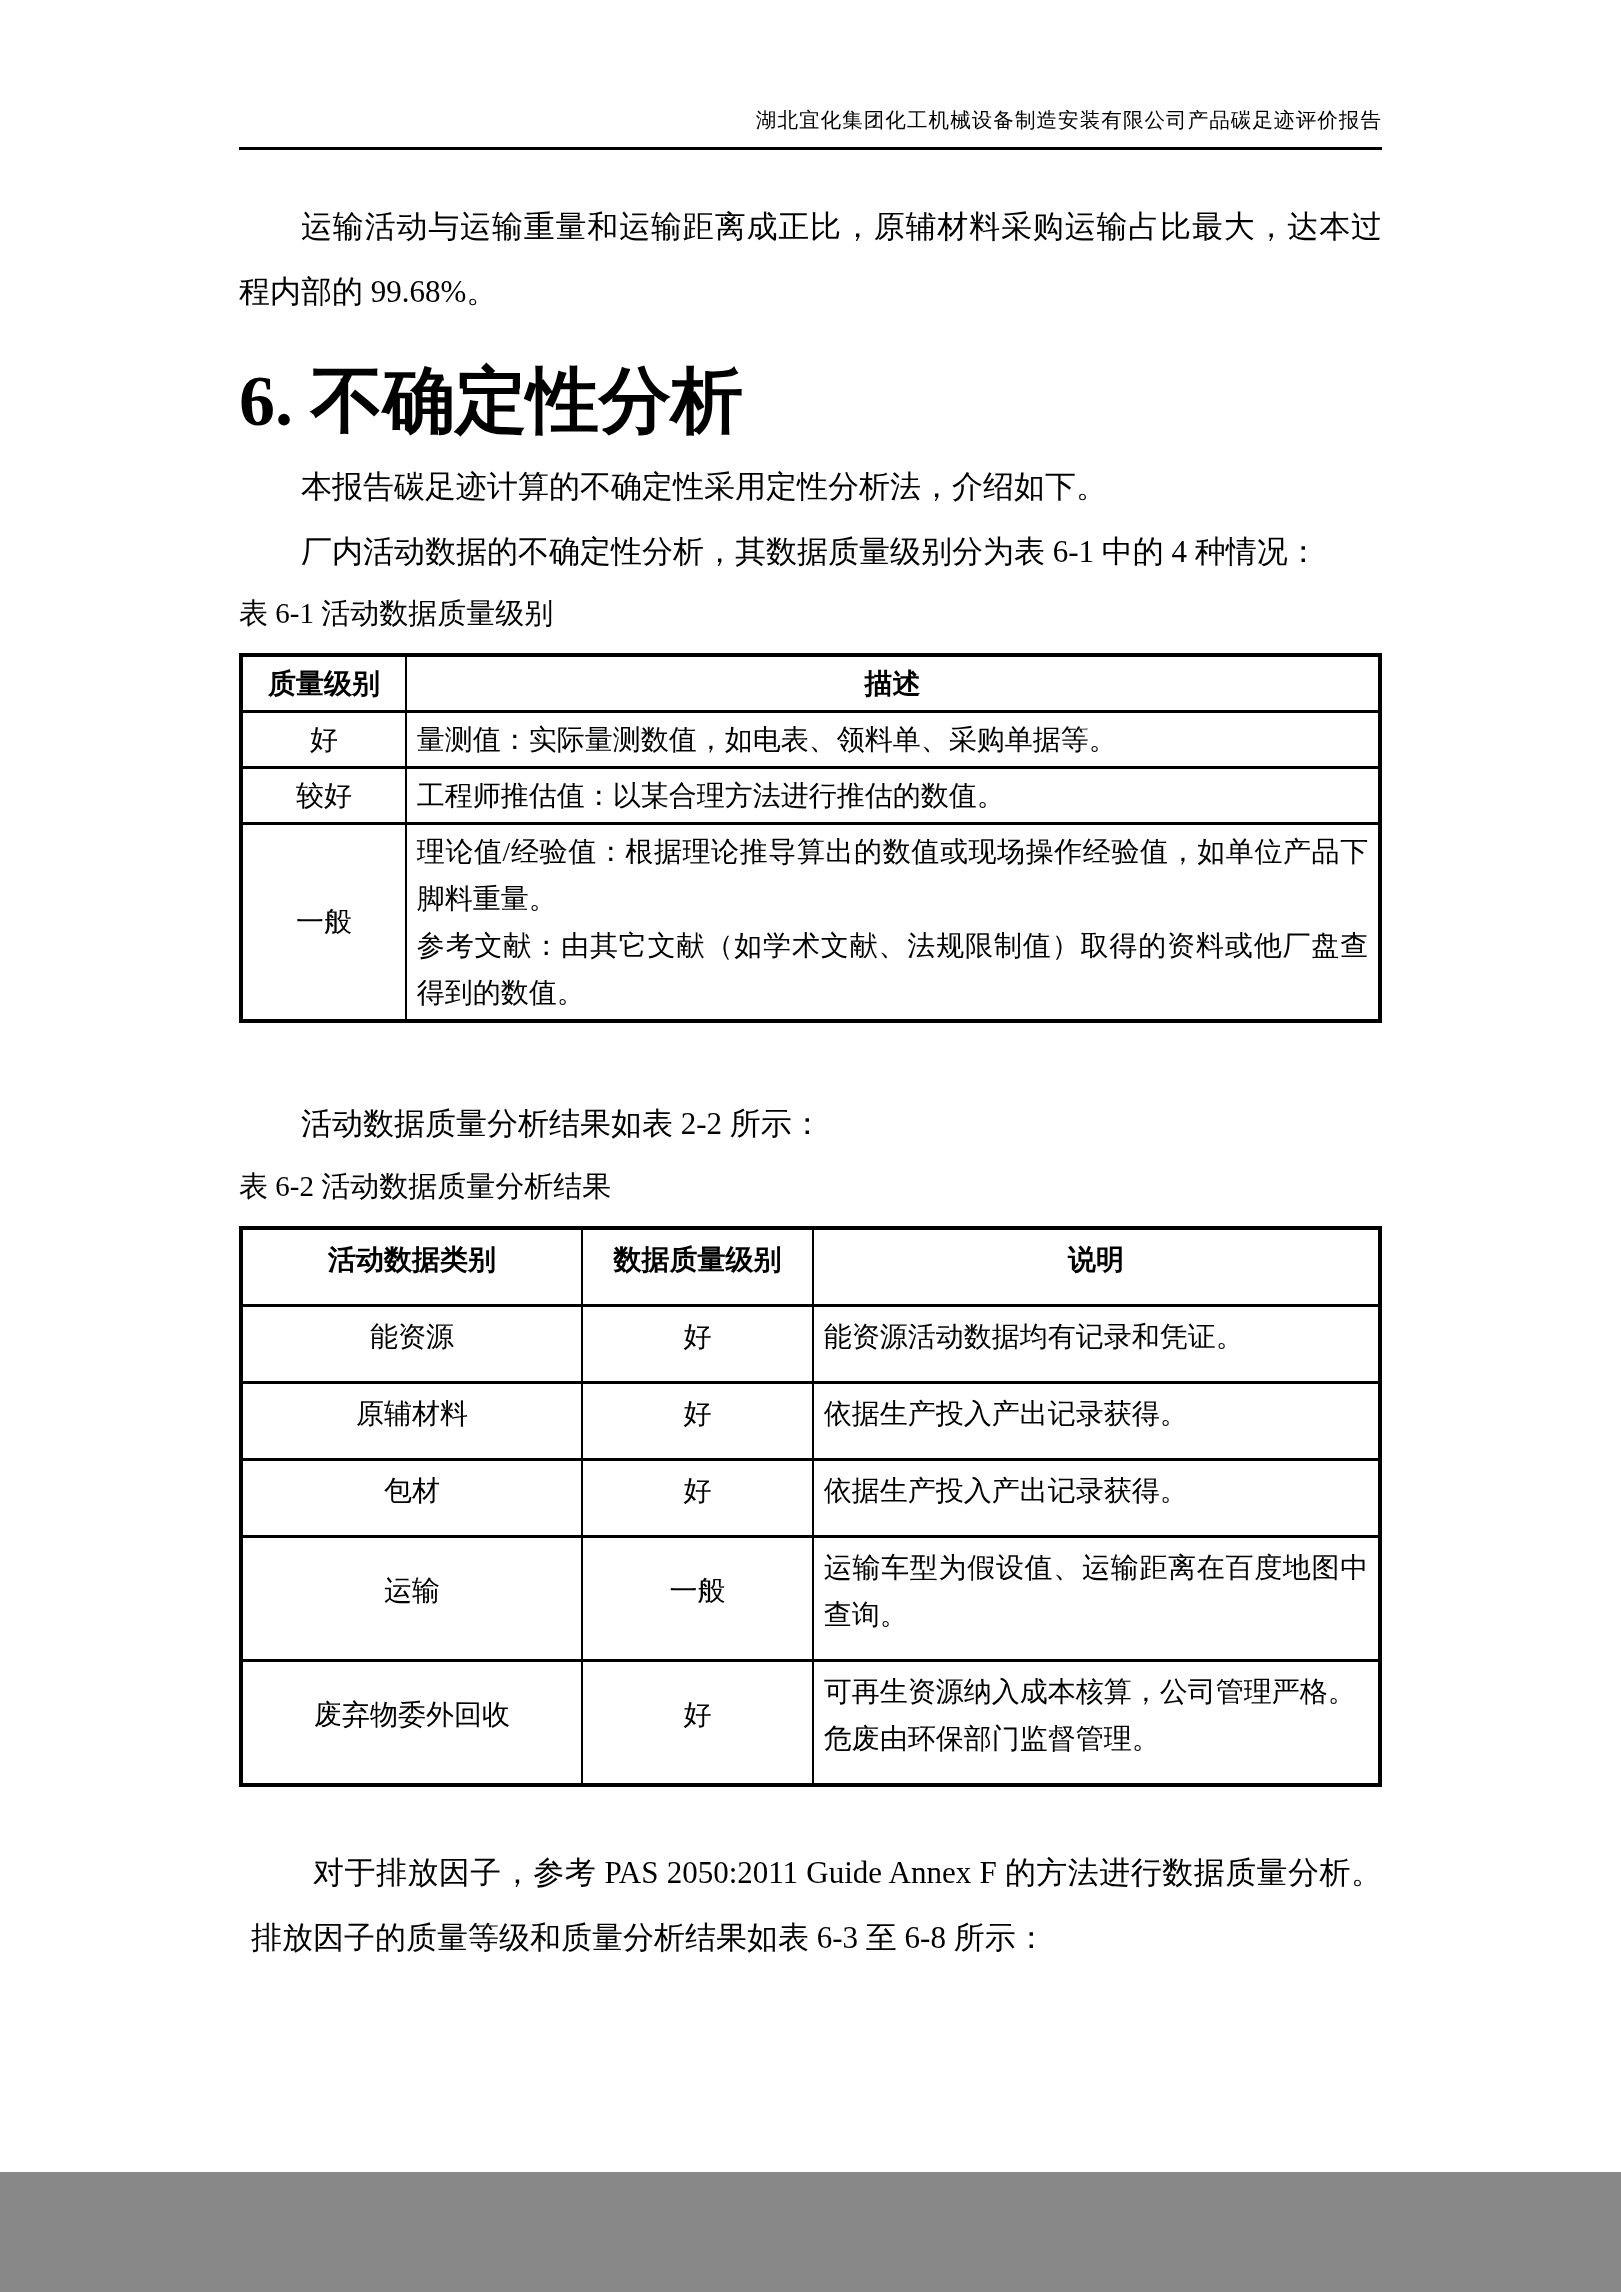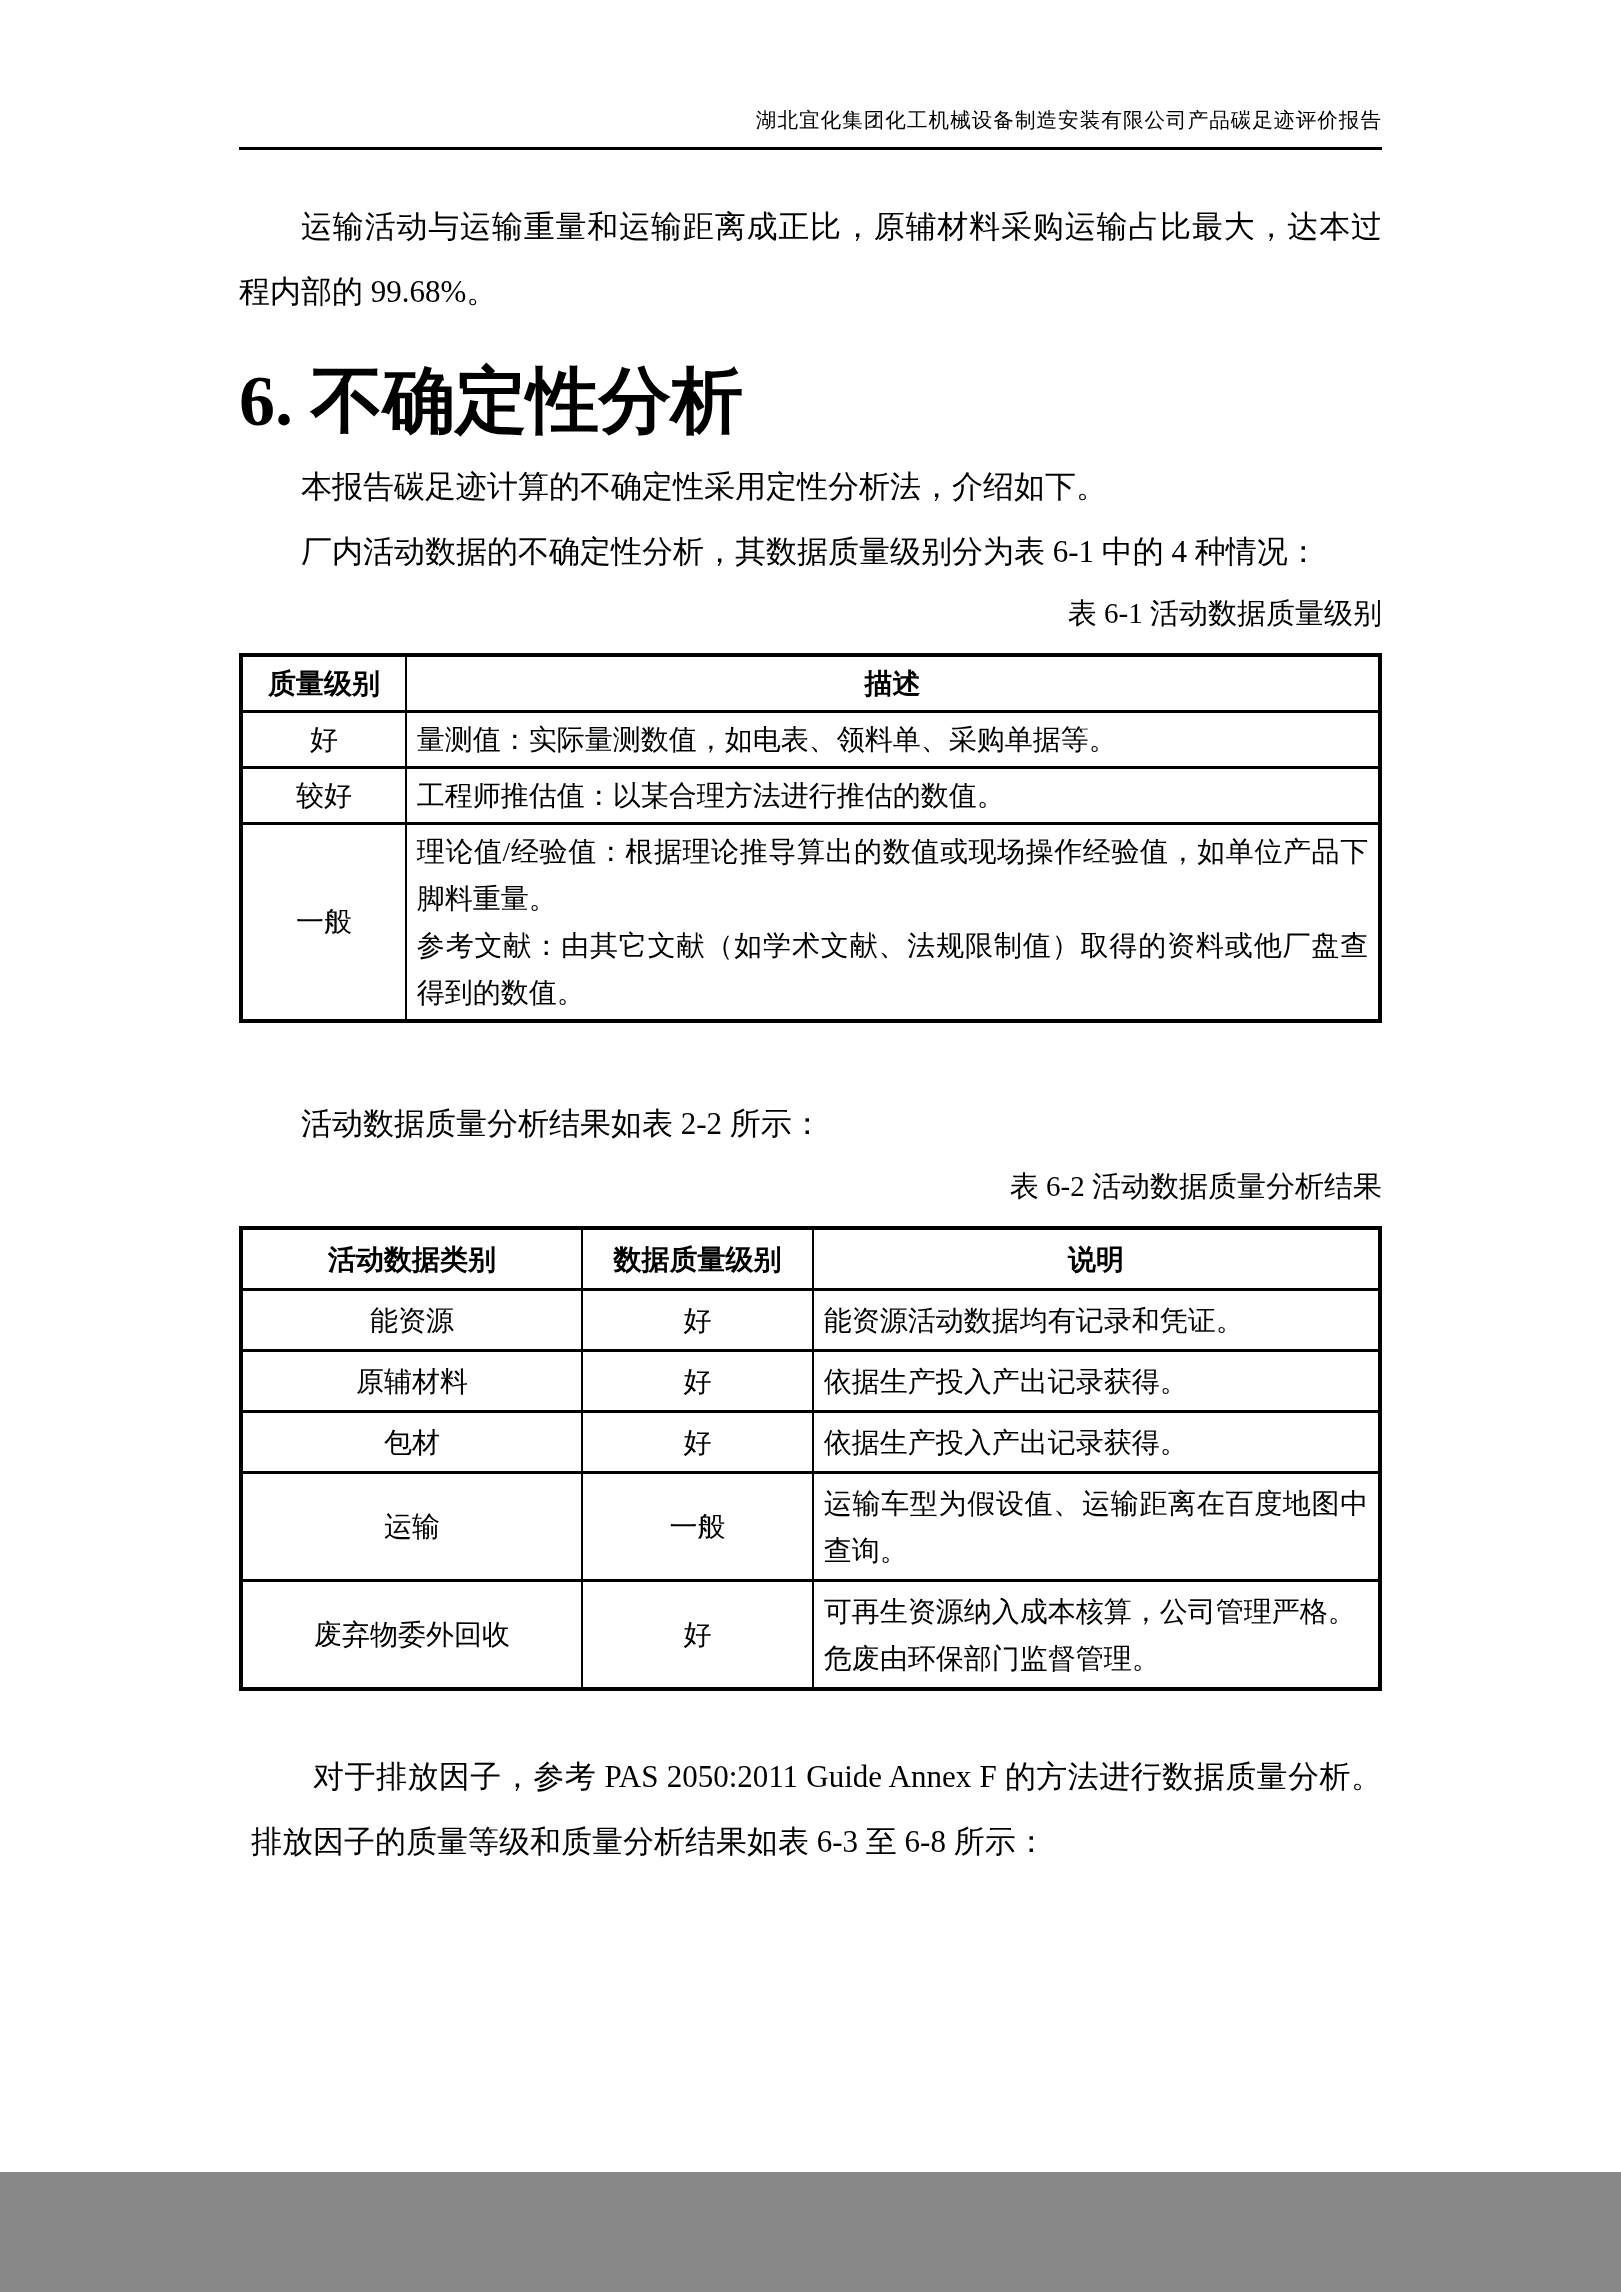"表 6-1 活动数据质量级别" .table-caption { text-align: right -> left }
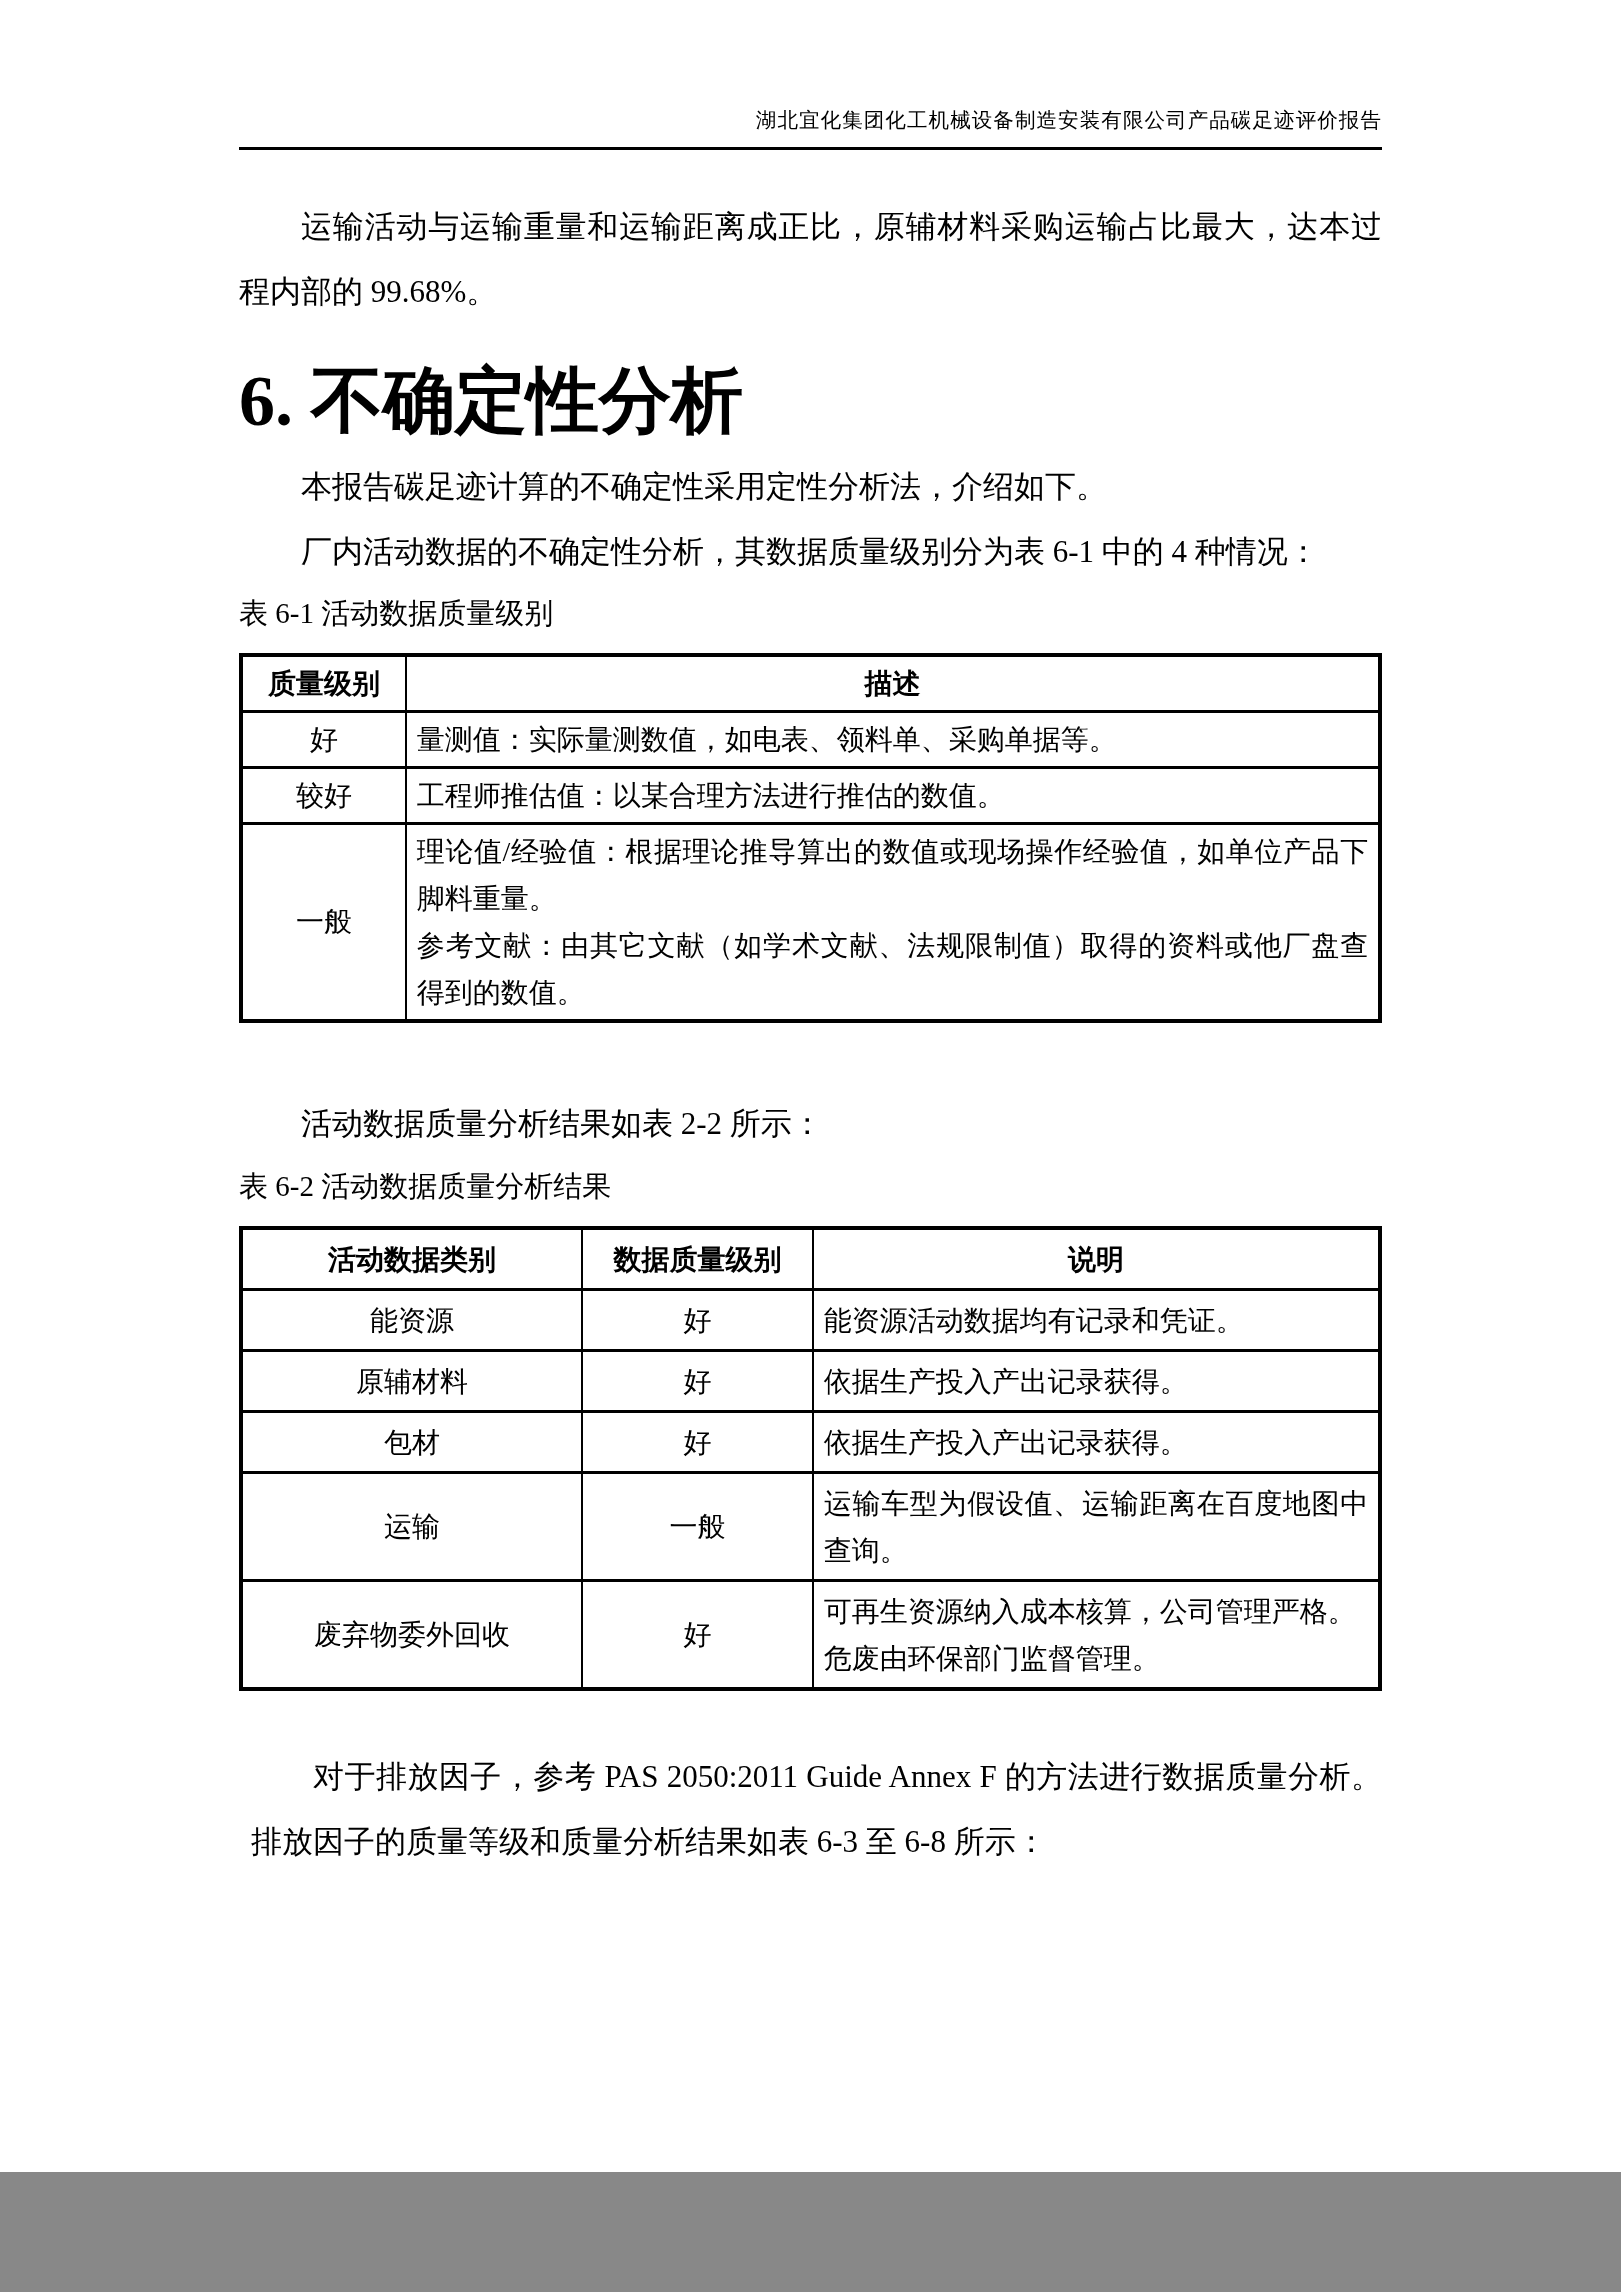"活动数据类别" #table2 th, #table2 td { padding-bottom: 5px -> 21px }
